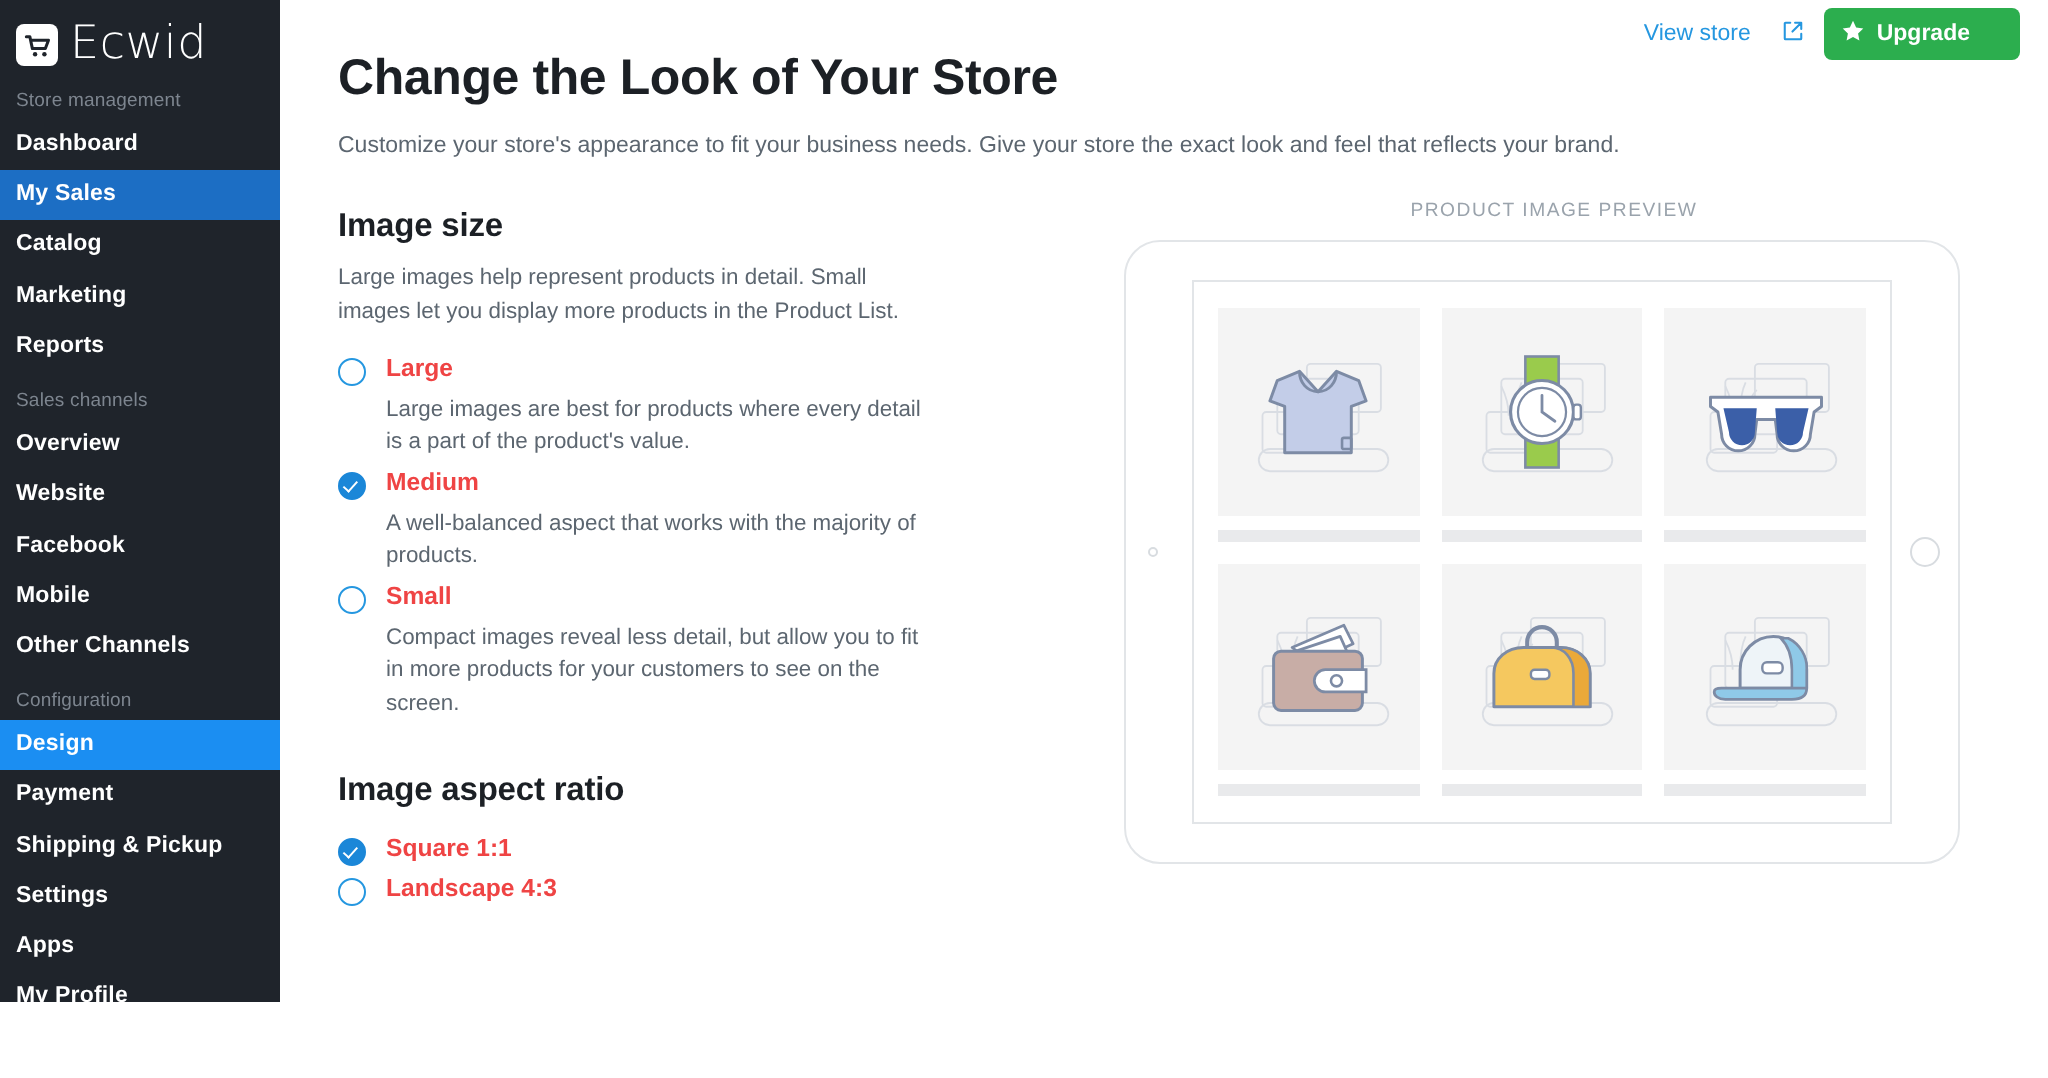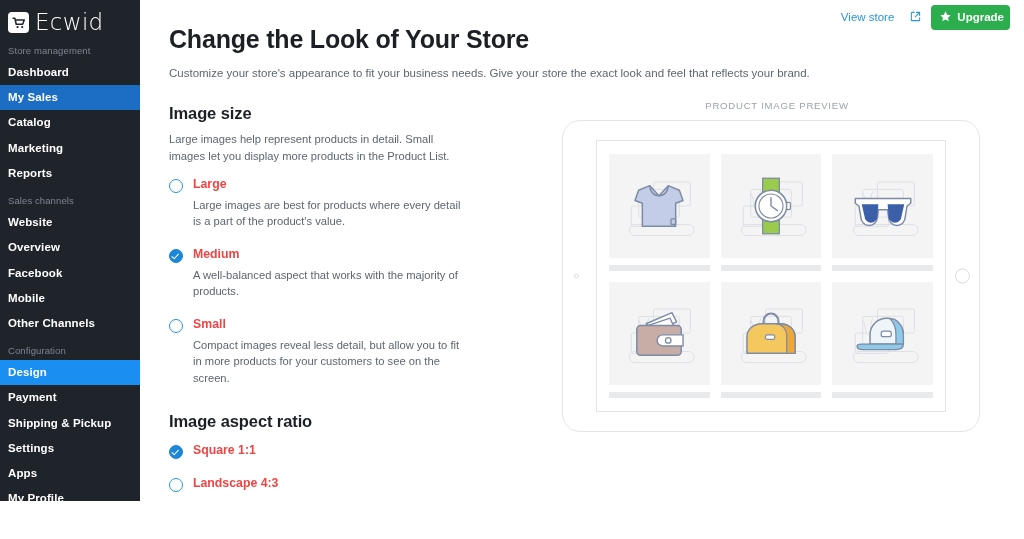"Upgrade" .upgrade-btn { padding: 5px 6px 5px 8px -> 5px 25px 5px 8px }
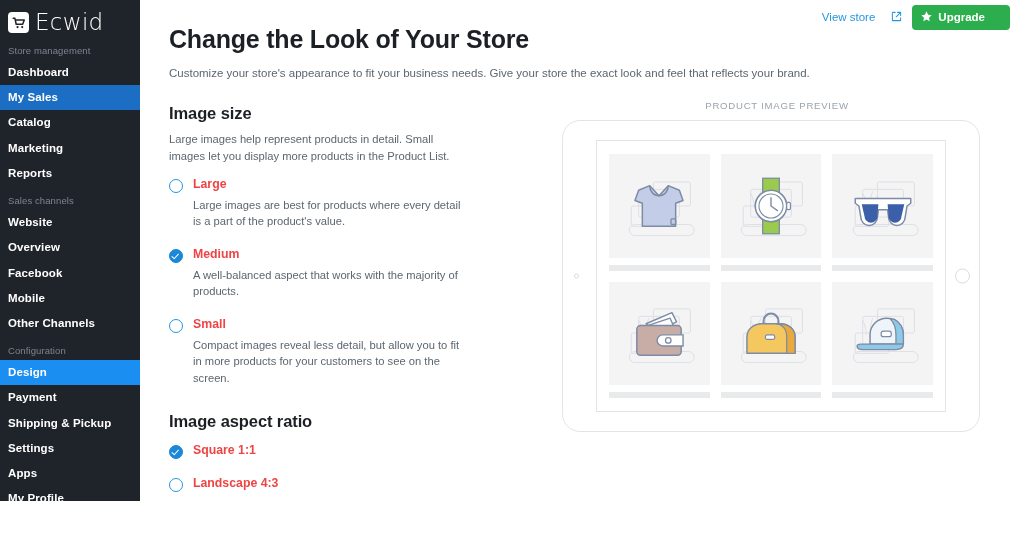"Website" div.nav-item { order: before "Overview" -> after "Overview" }
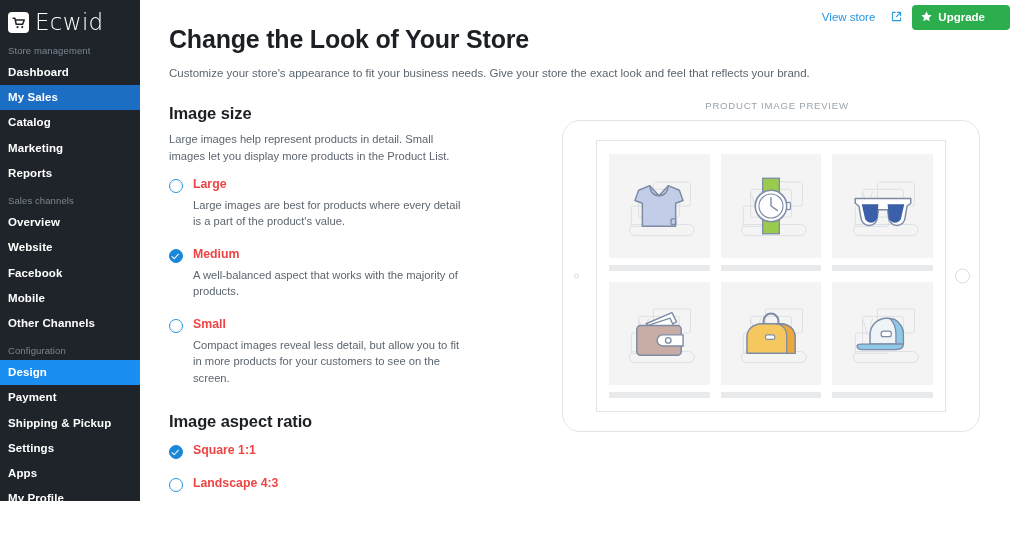"Medium" .radio-row + .radio-row { margin-top: 17px -> 4px }
